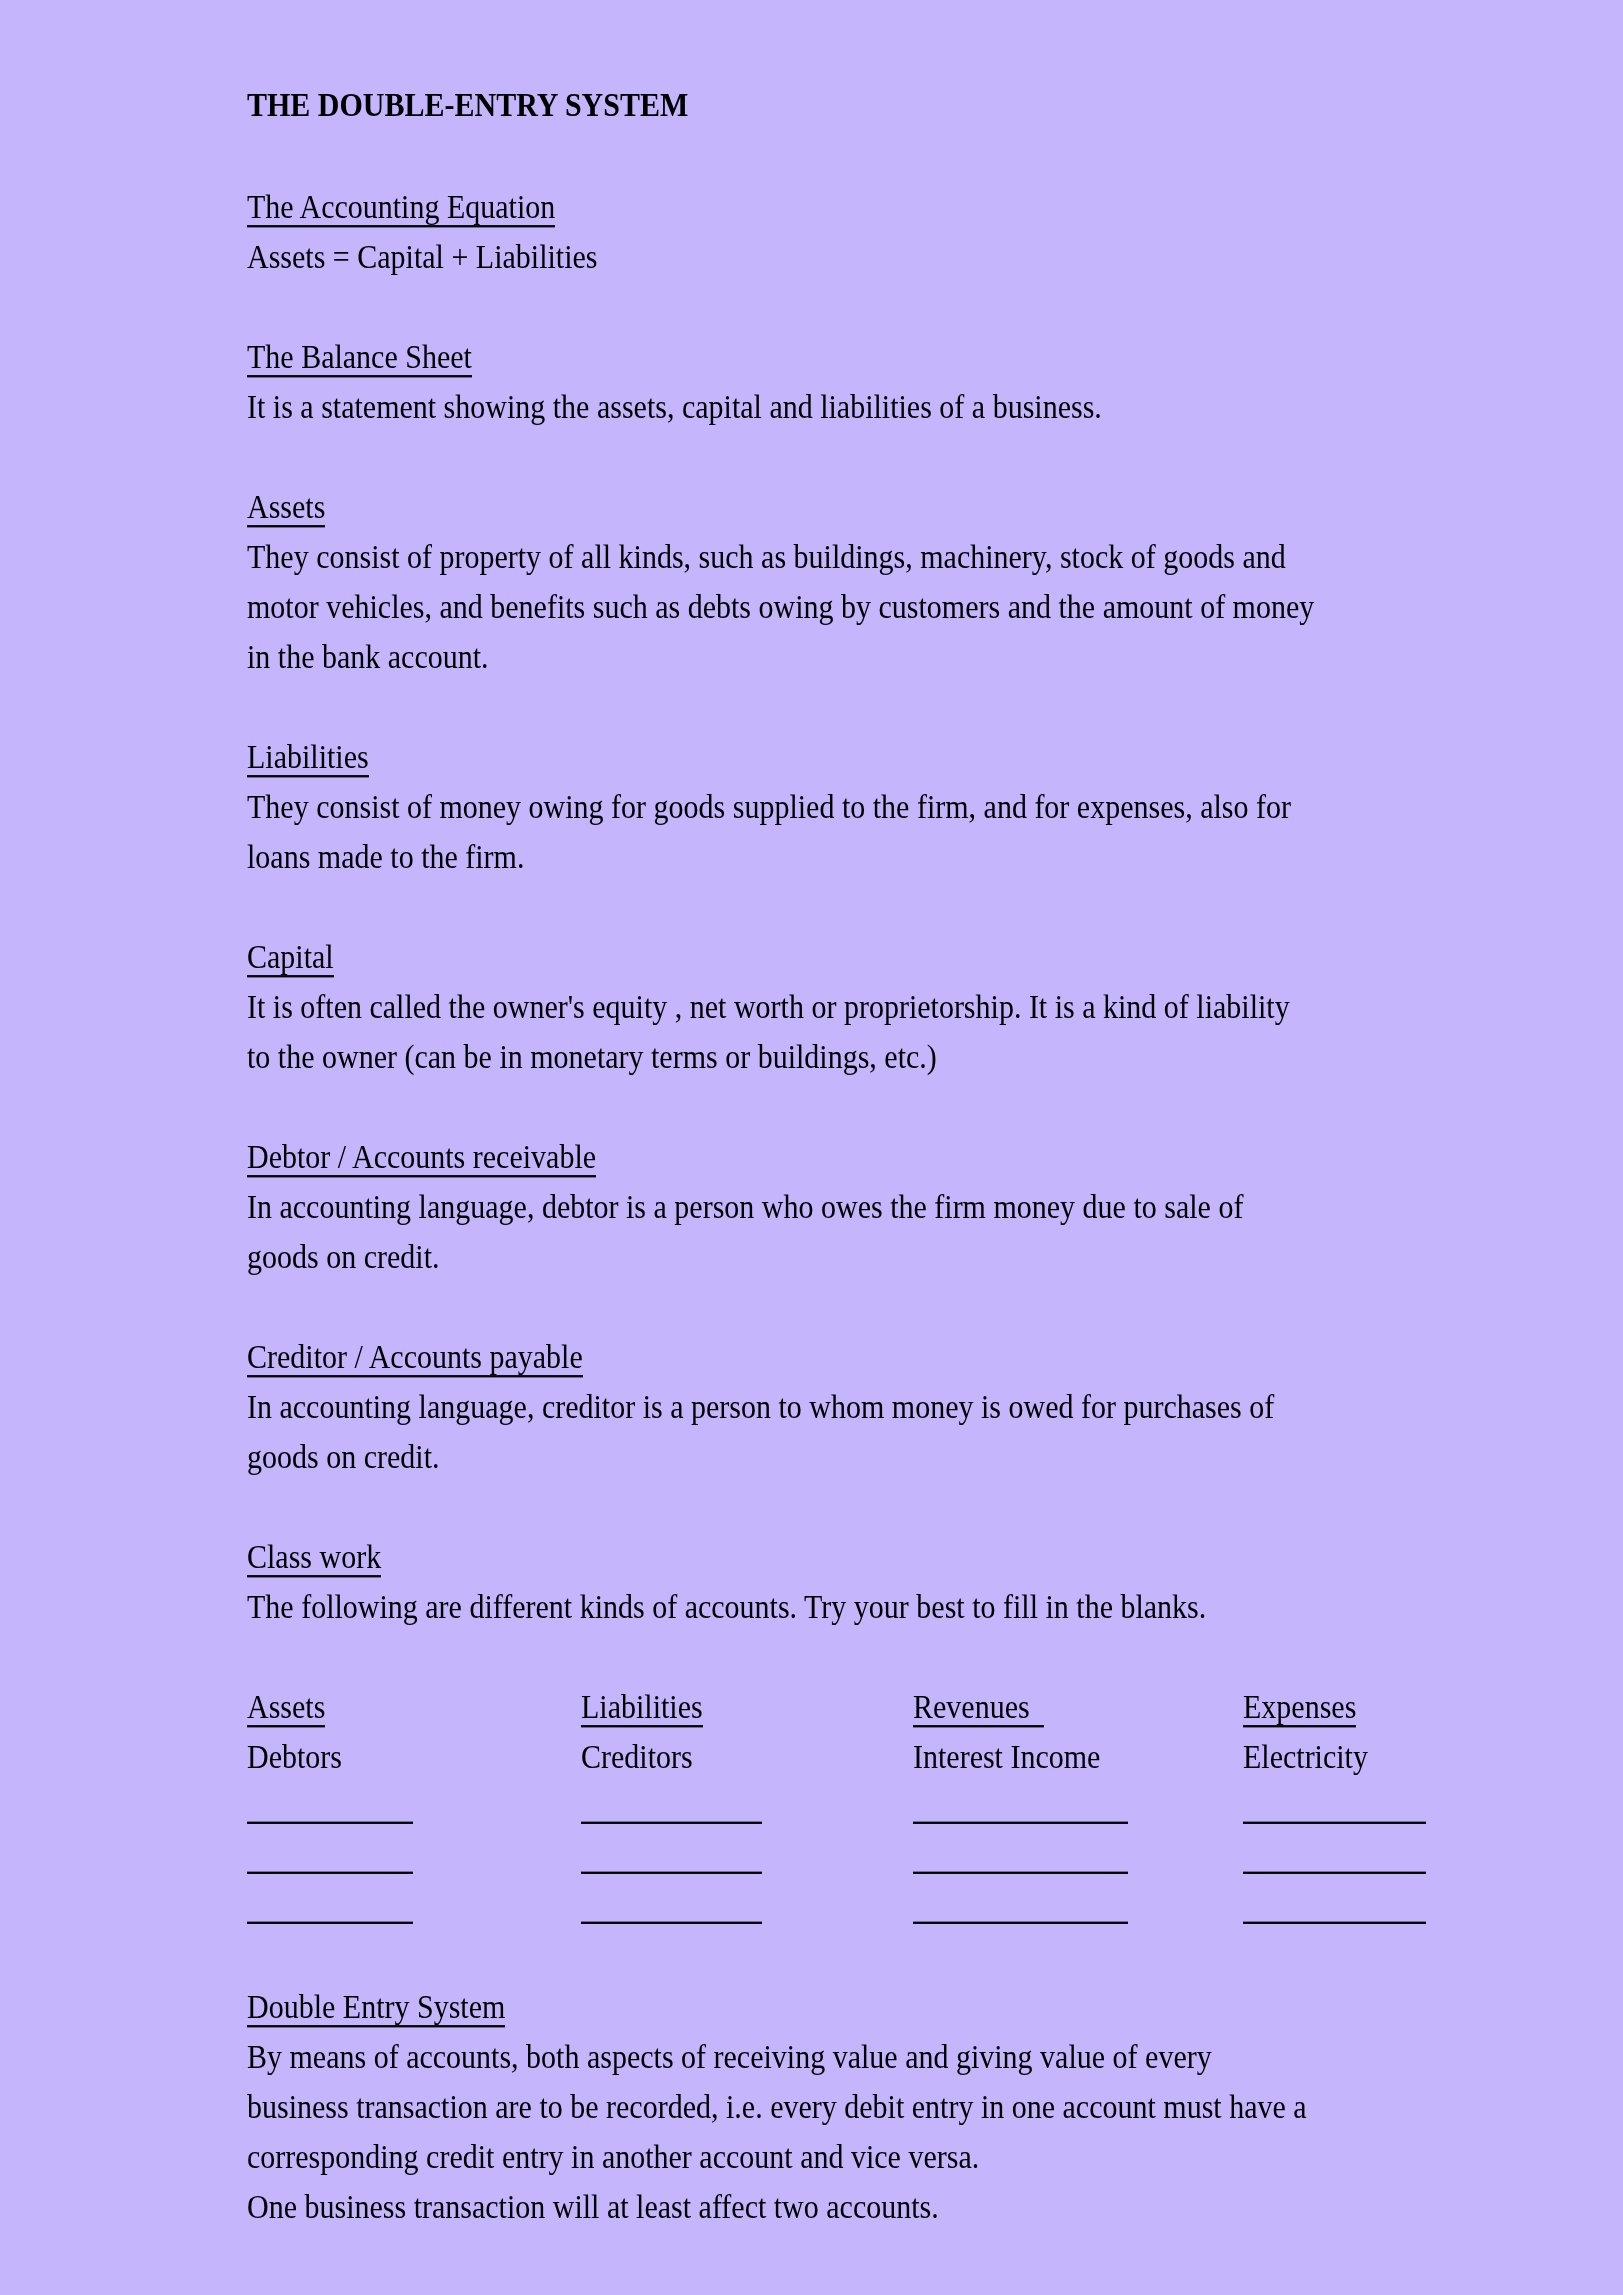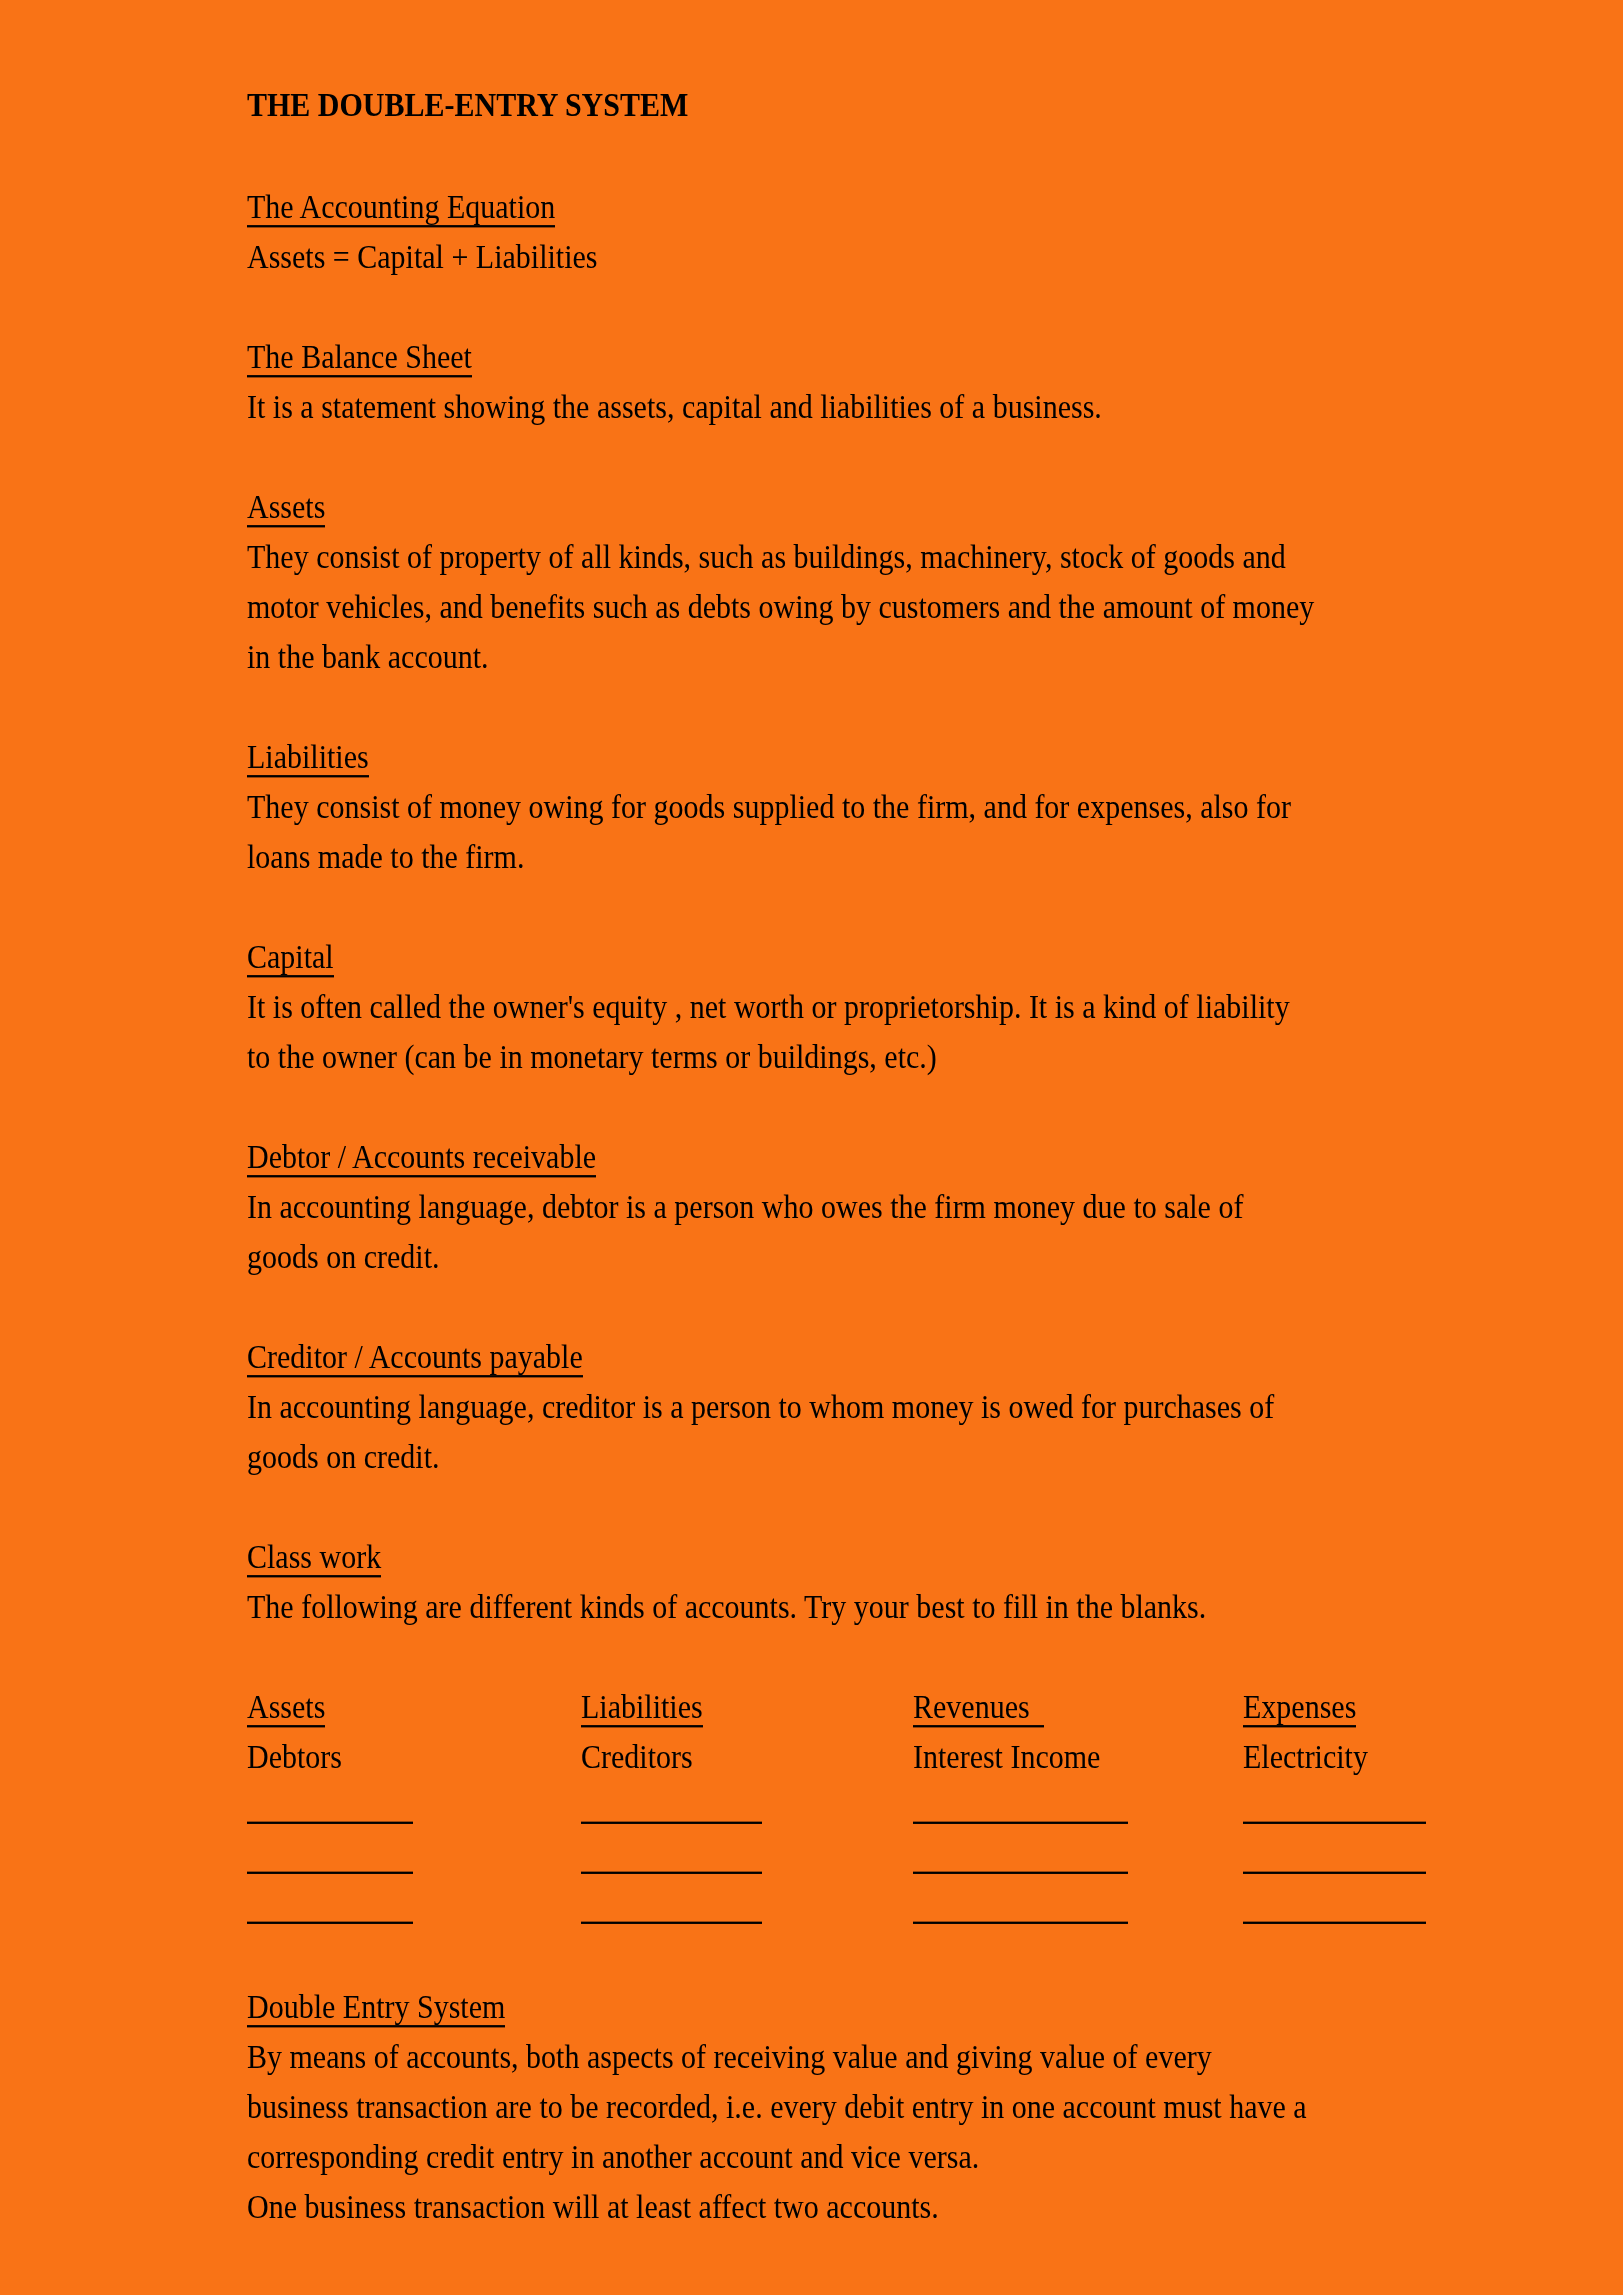"THE DOUBLE-ENTRY SYSTEM" .page { background: #f97316 -> #c4b5fd }
